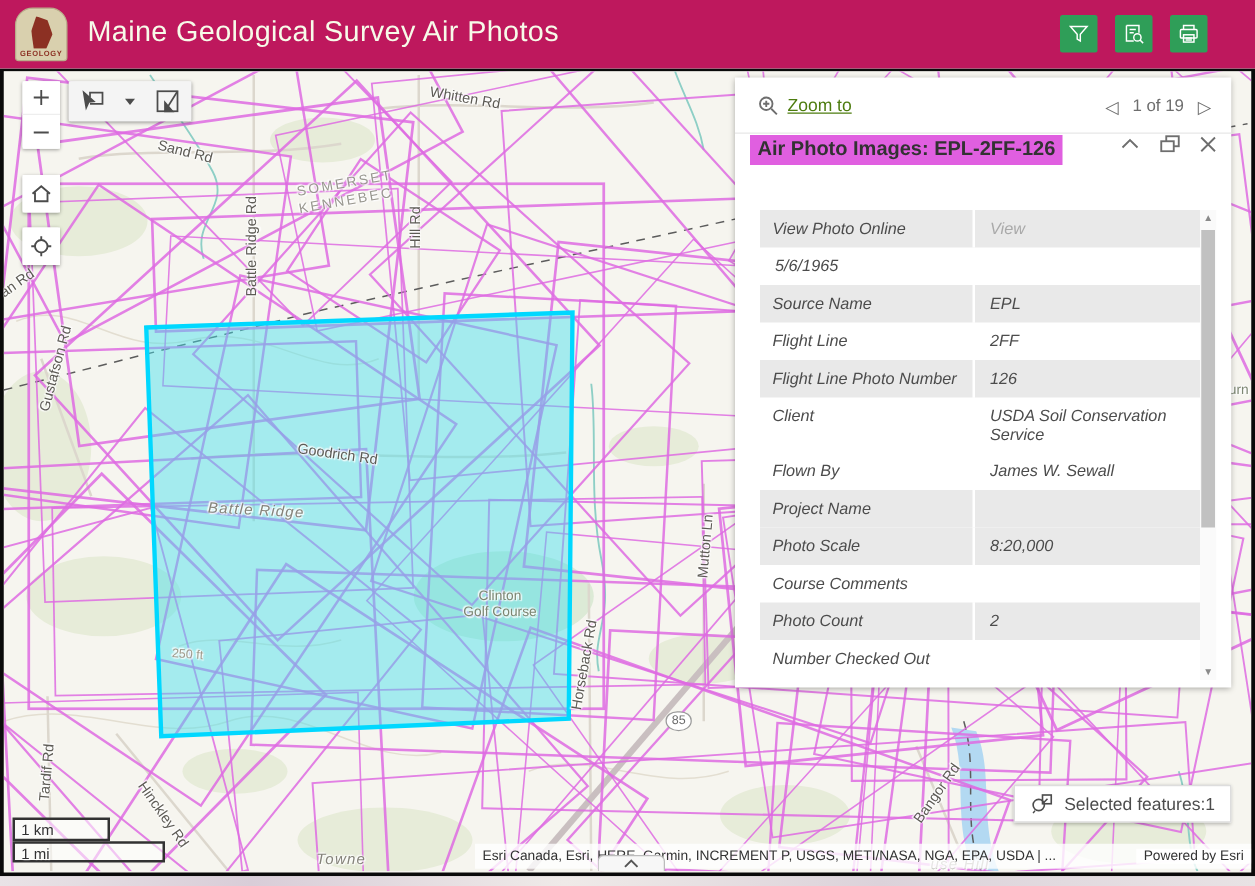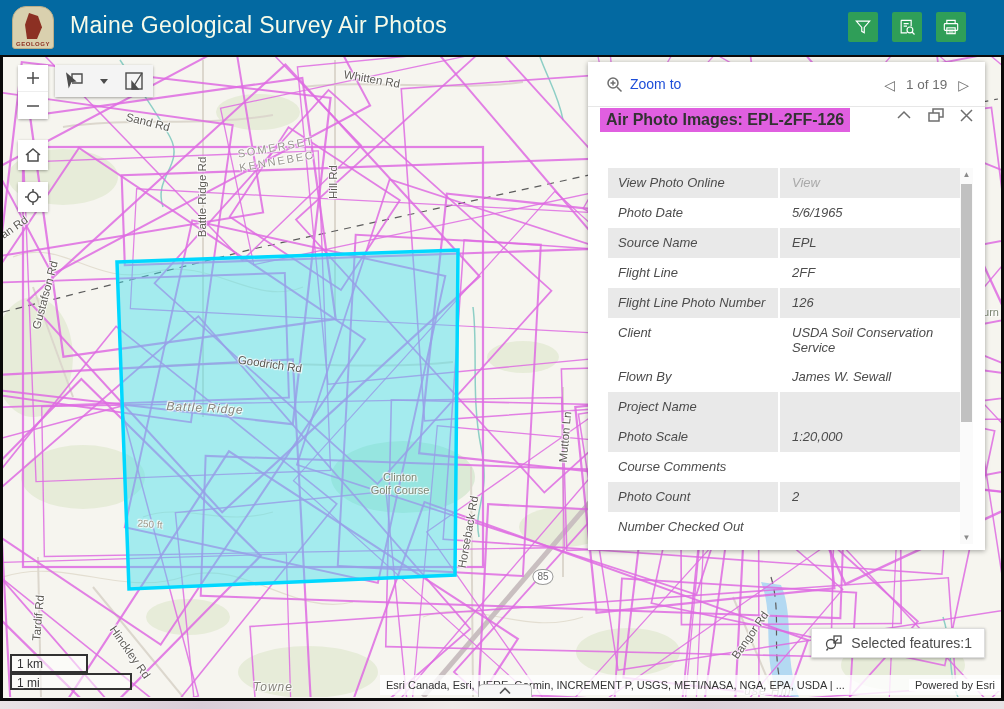"Maine Geological Survey Air Photos" #header { background: #0369a1 -> #be185d }
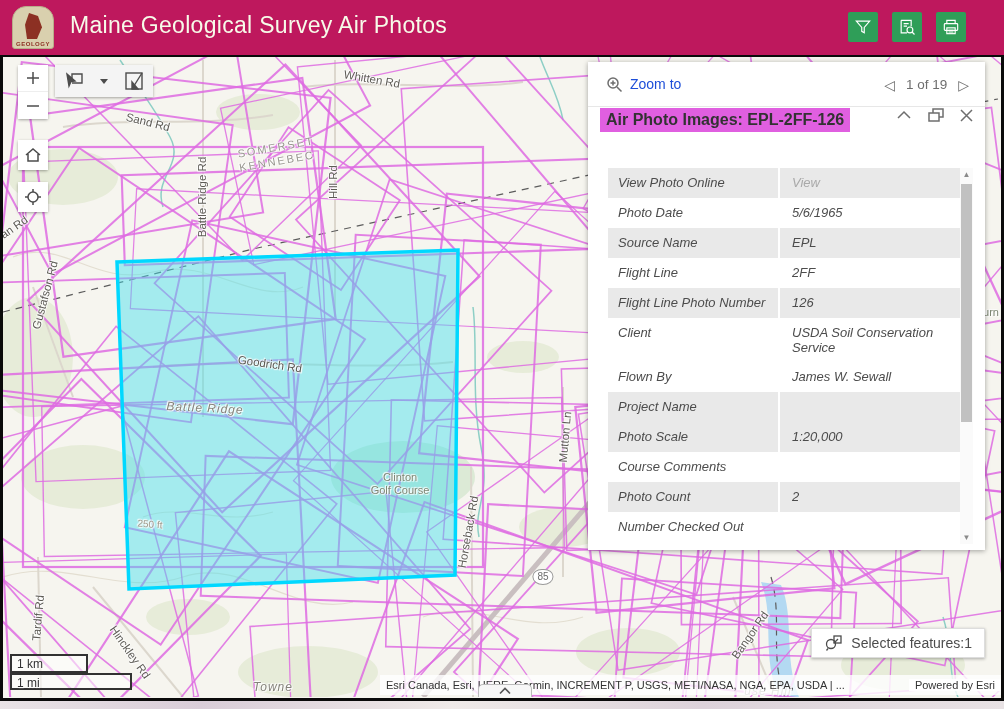"Zoom to" #zoomto-btn { color: #1d4ed8 -> #4d7c0f; text-decoration: none -> underline }
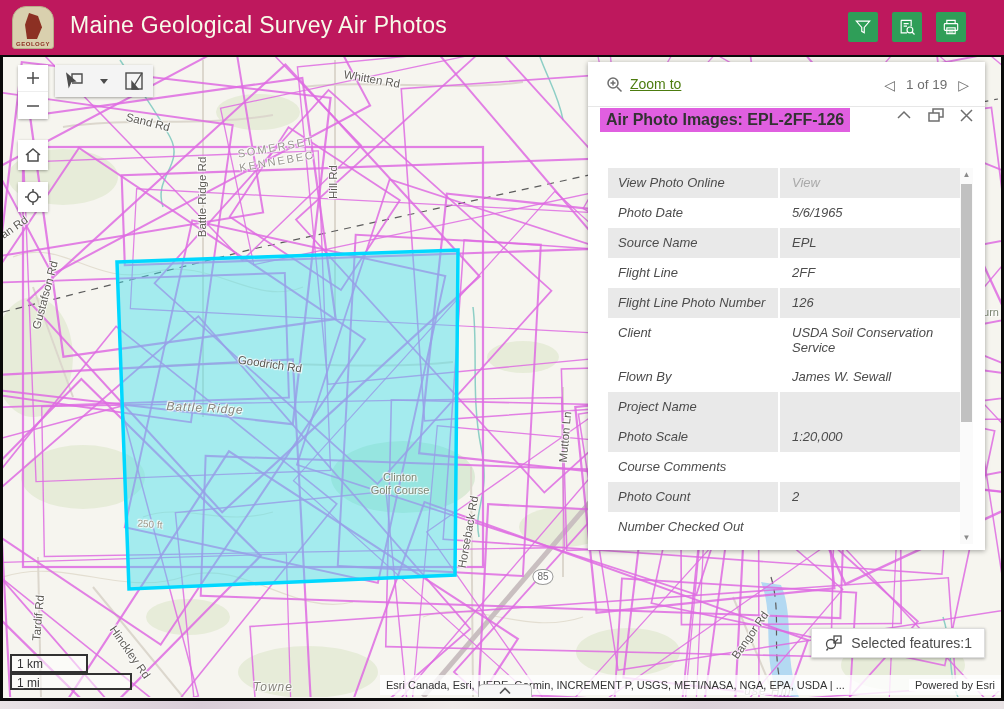"Photo Date" div.attr-label { html: <div>Photo Date</div> -> none }
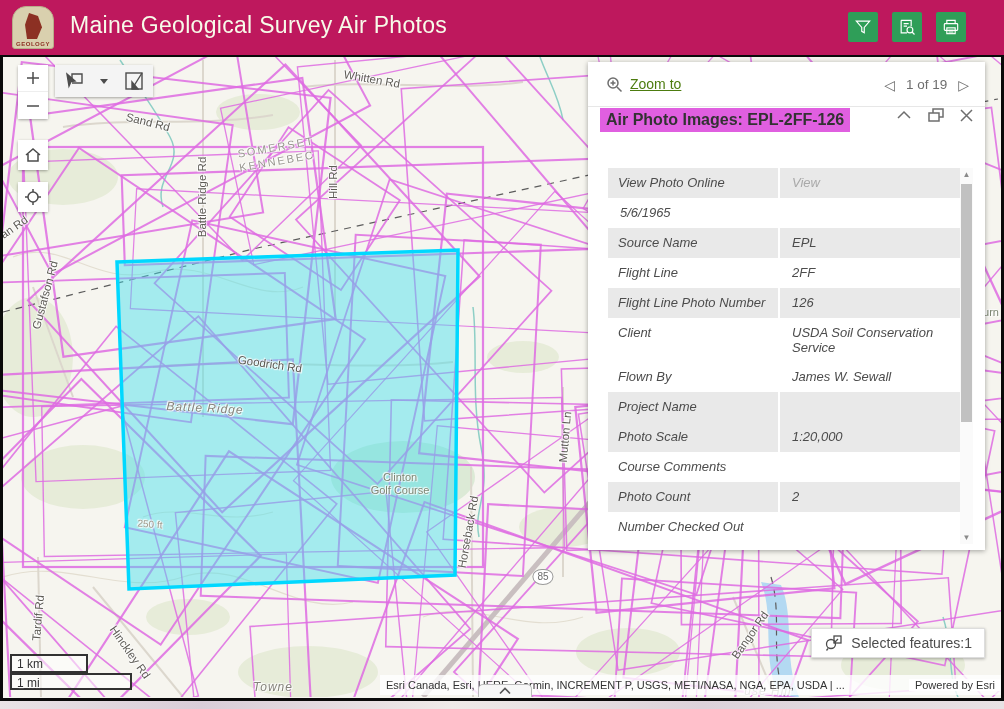"1:20,000" div.attr-value { text: 1:20,000 -> 8:20,000 }
